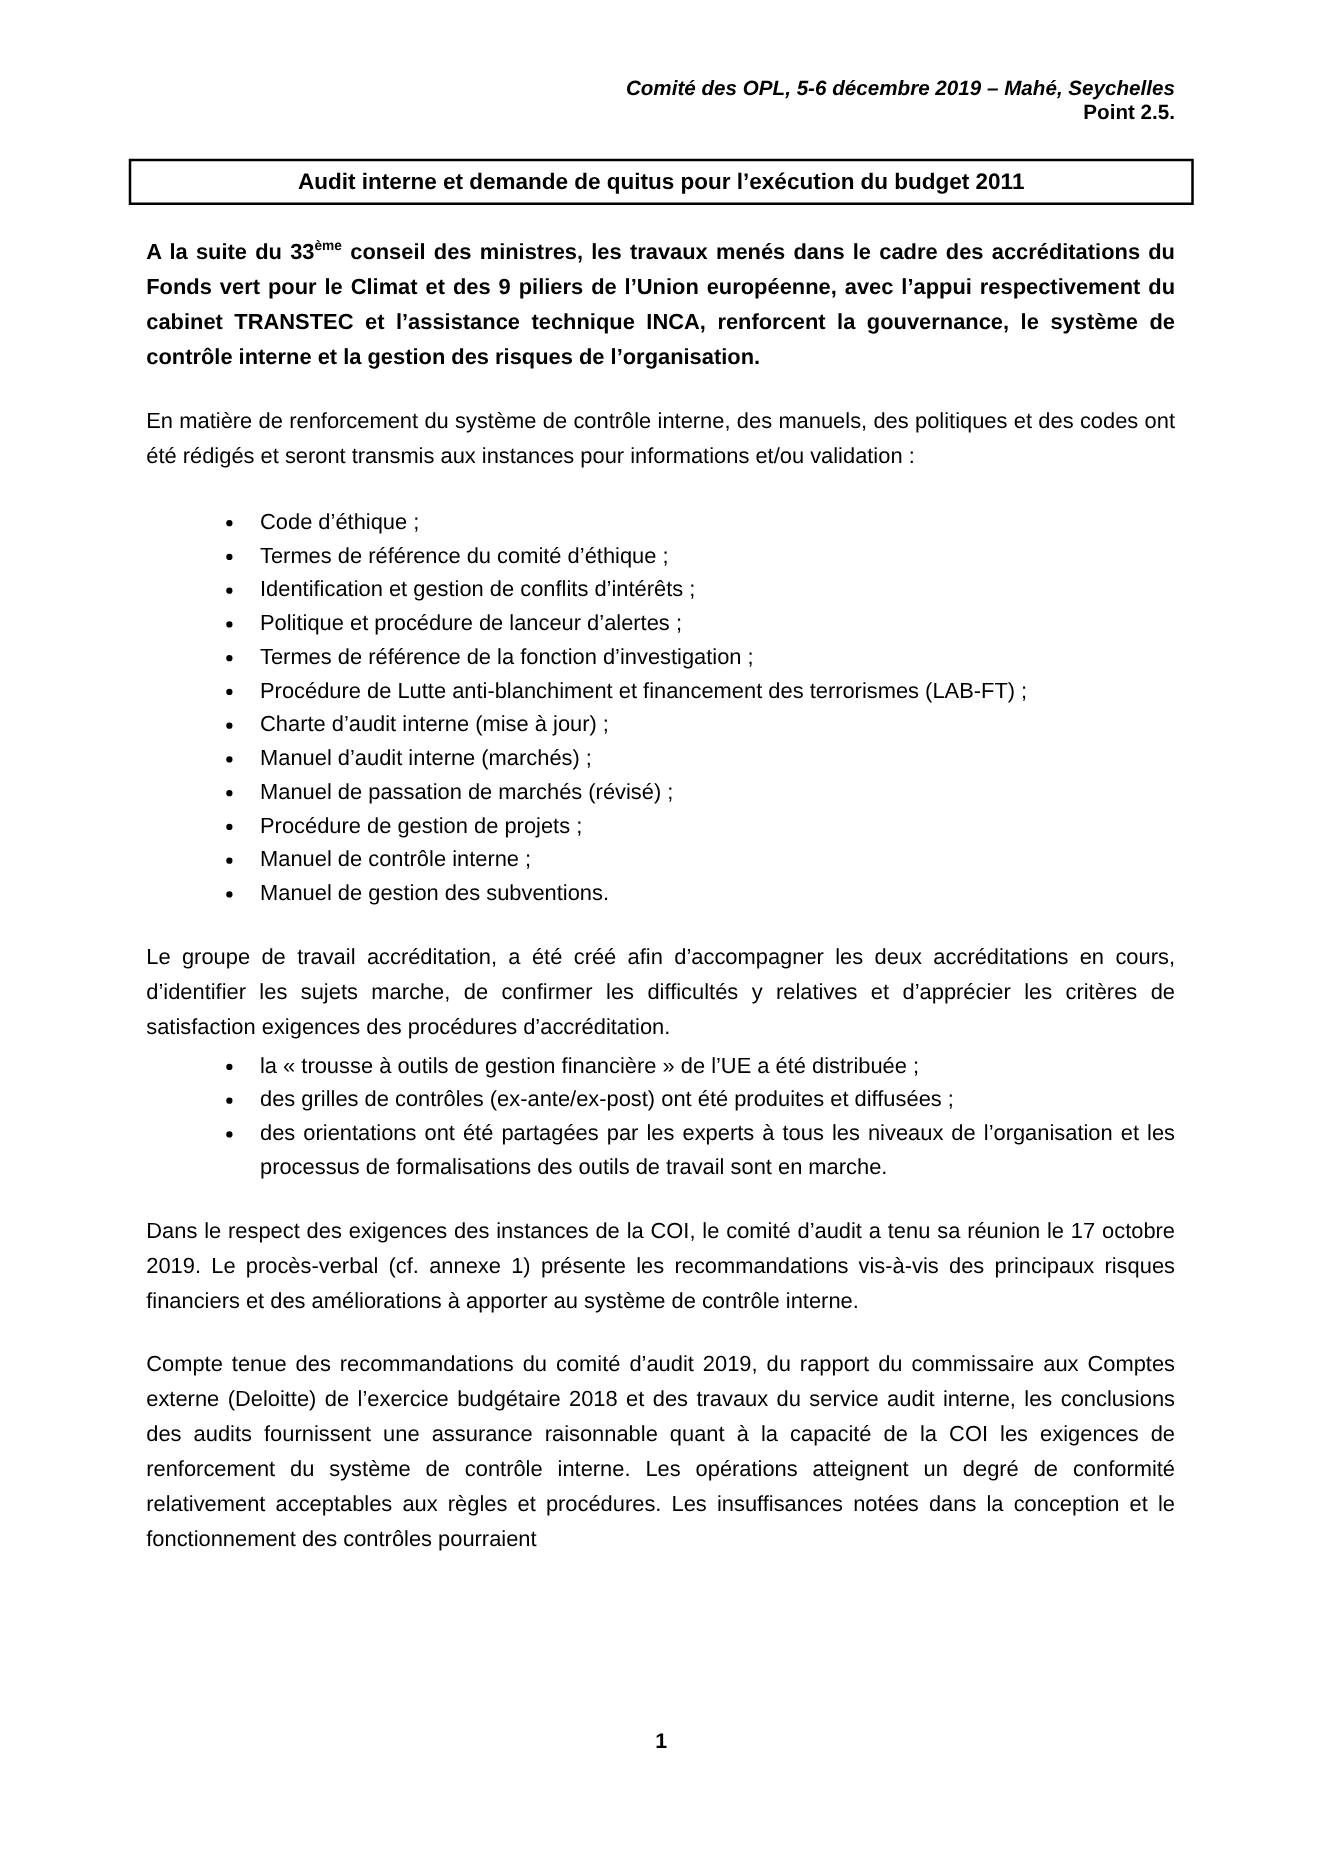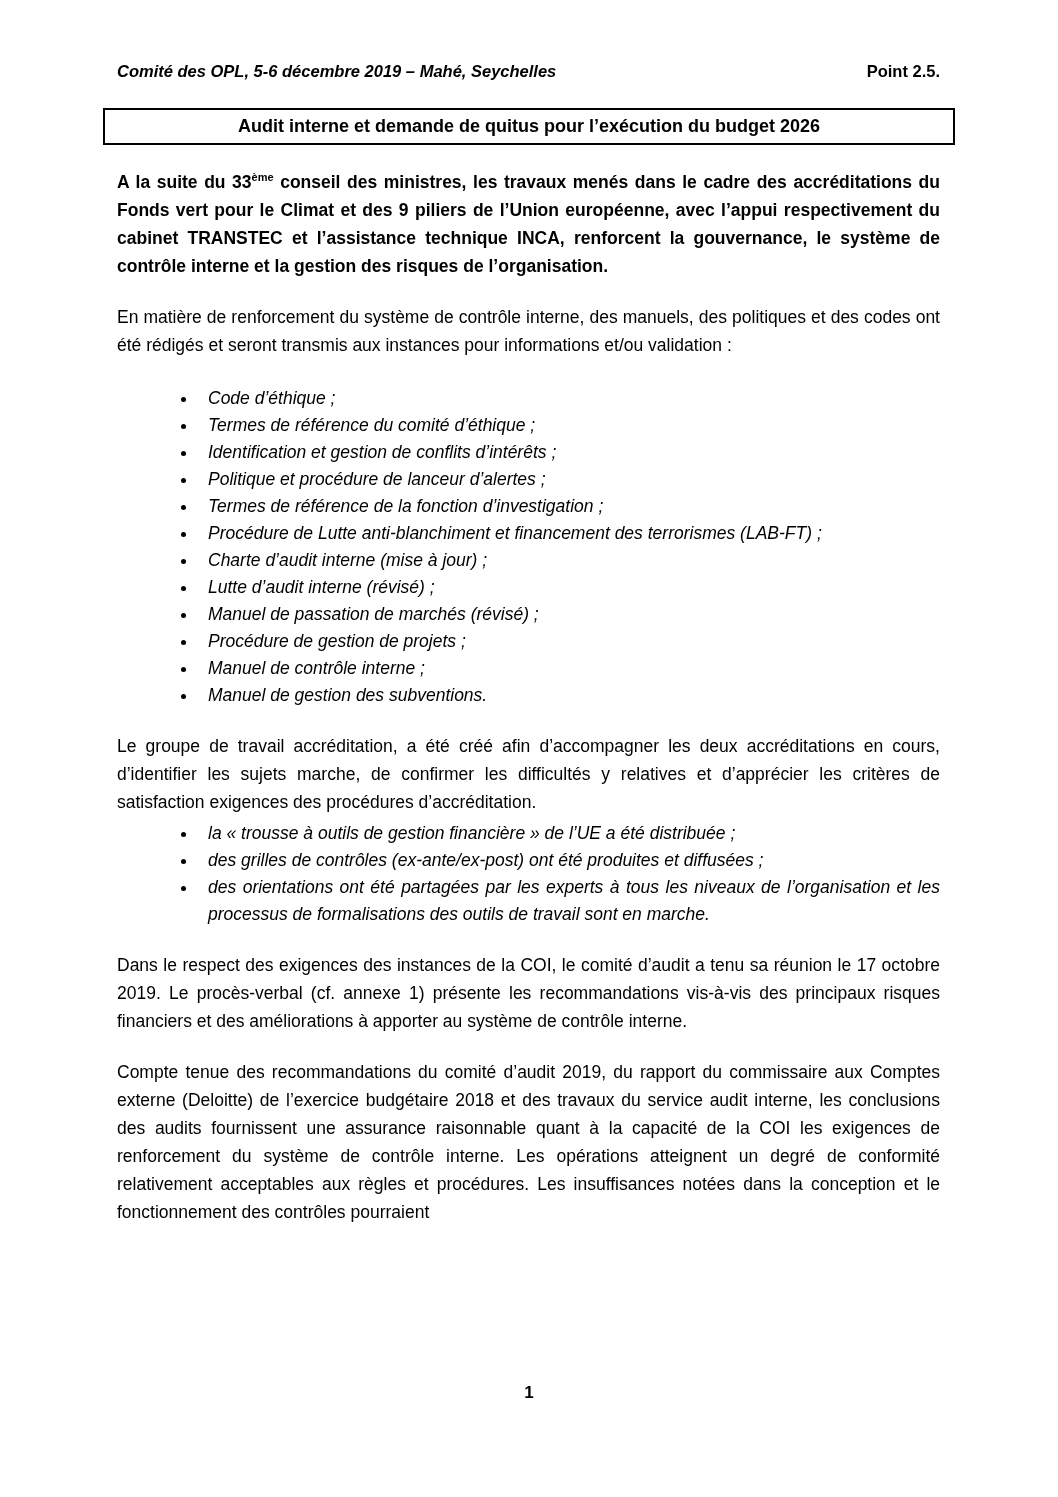"Comité des OPL, 5-6 décembre" .header { flex-direction: none -> column }
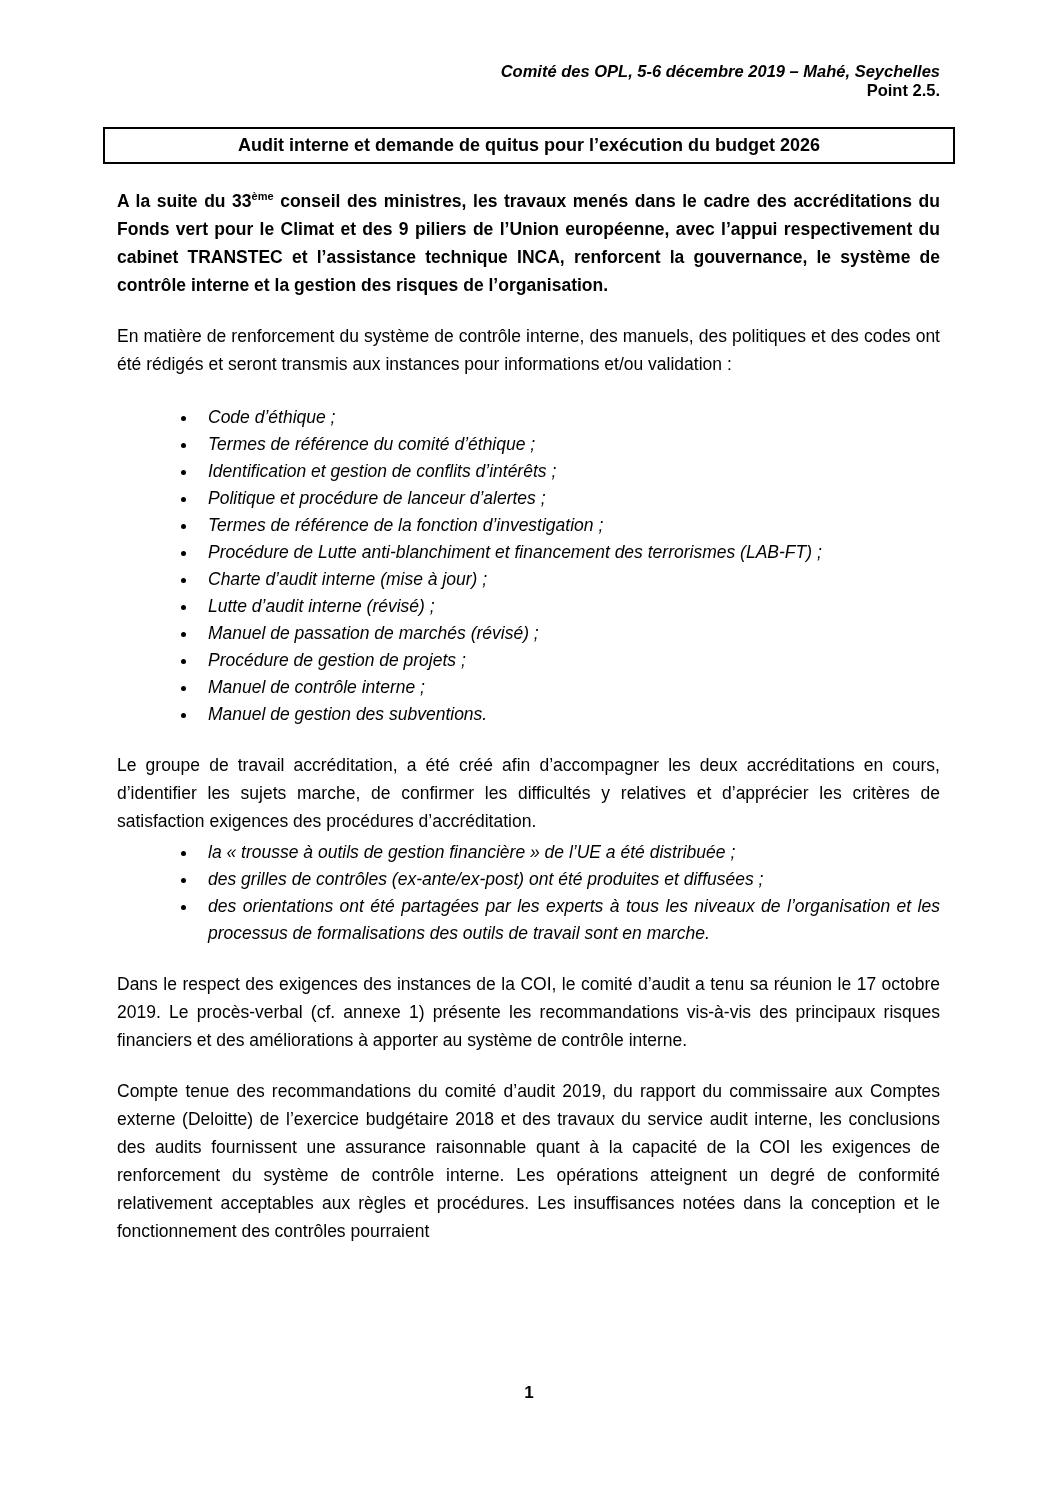"Audit interne et demande de" span { text: 2026 -> 2011 }
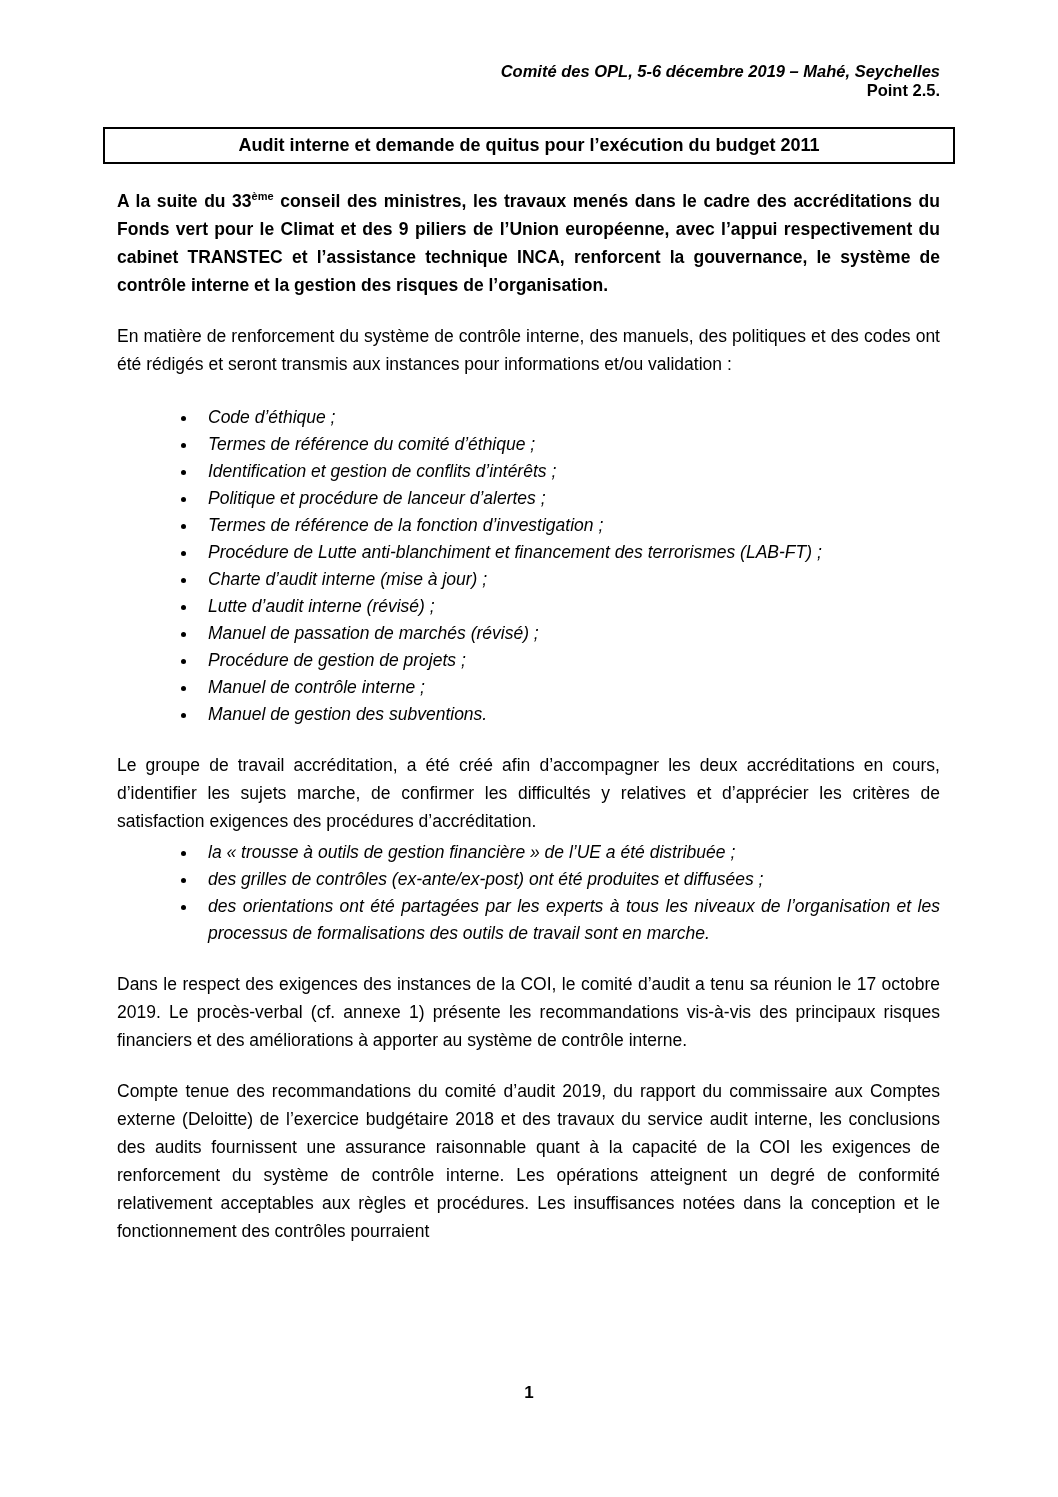"Code d’éthique ;" ul.bullets { font-style: italic -> none }
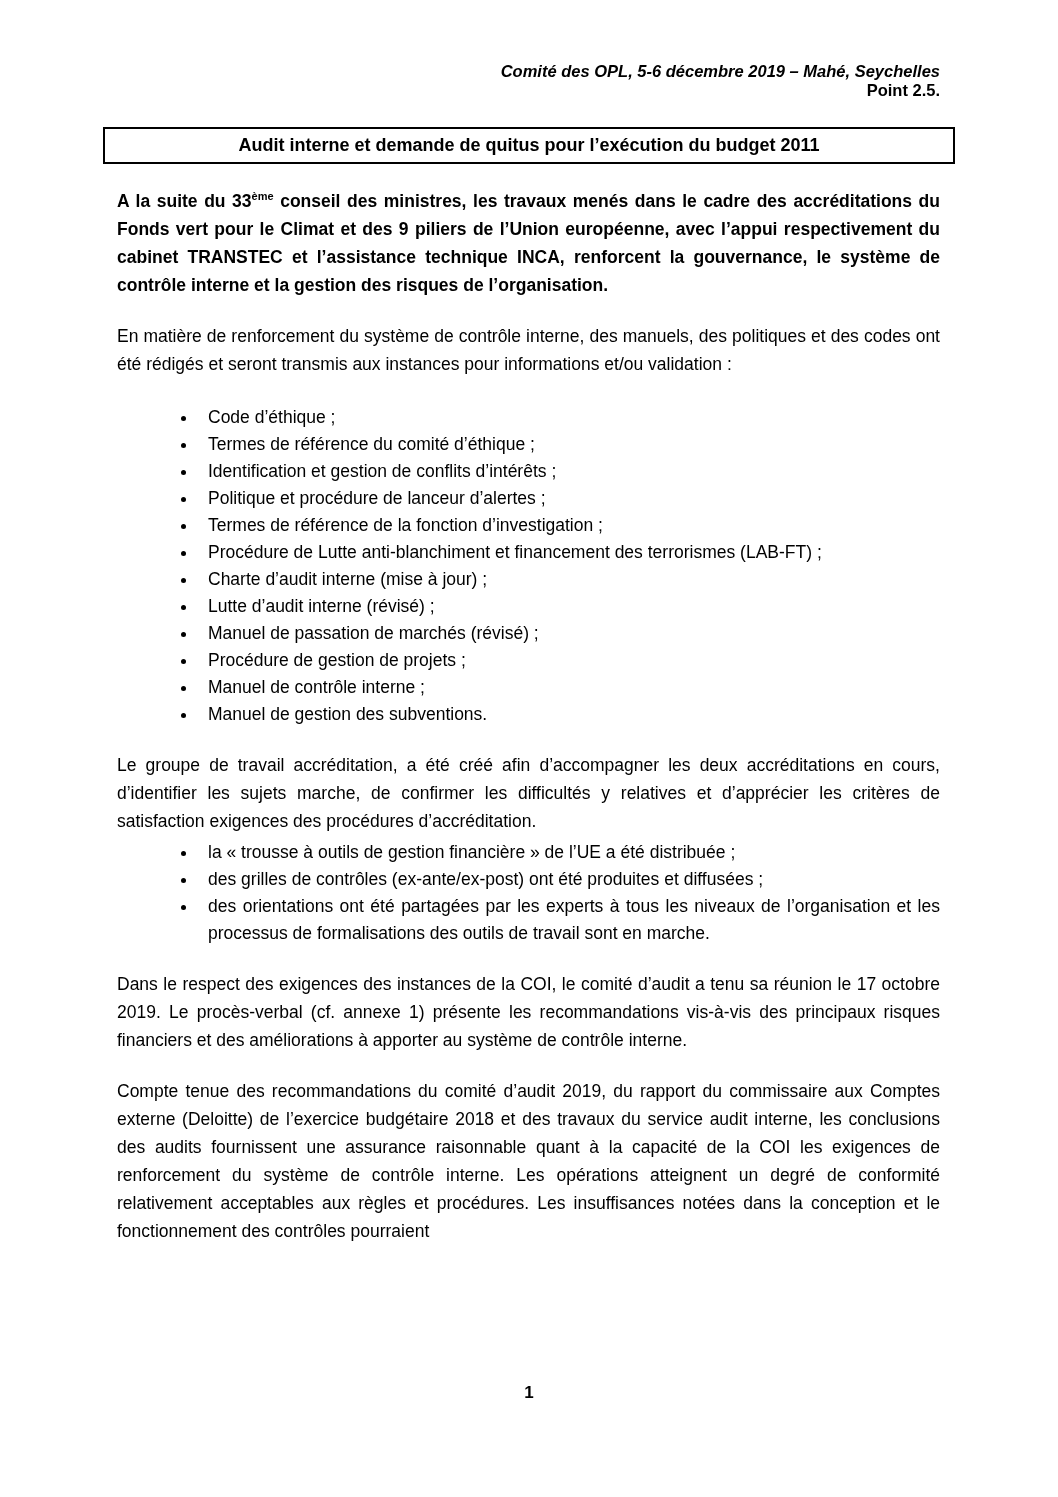"Lutte d’audit interne (révisé) ;" li { text: Lutte d’audit interne (révisé -> Manuel d’audit interne (marchés }
